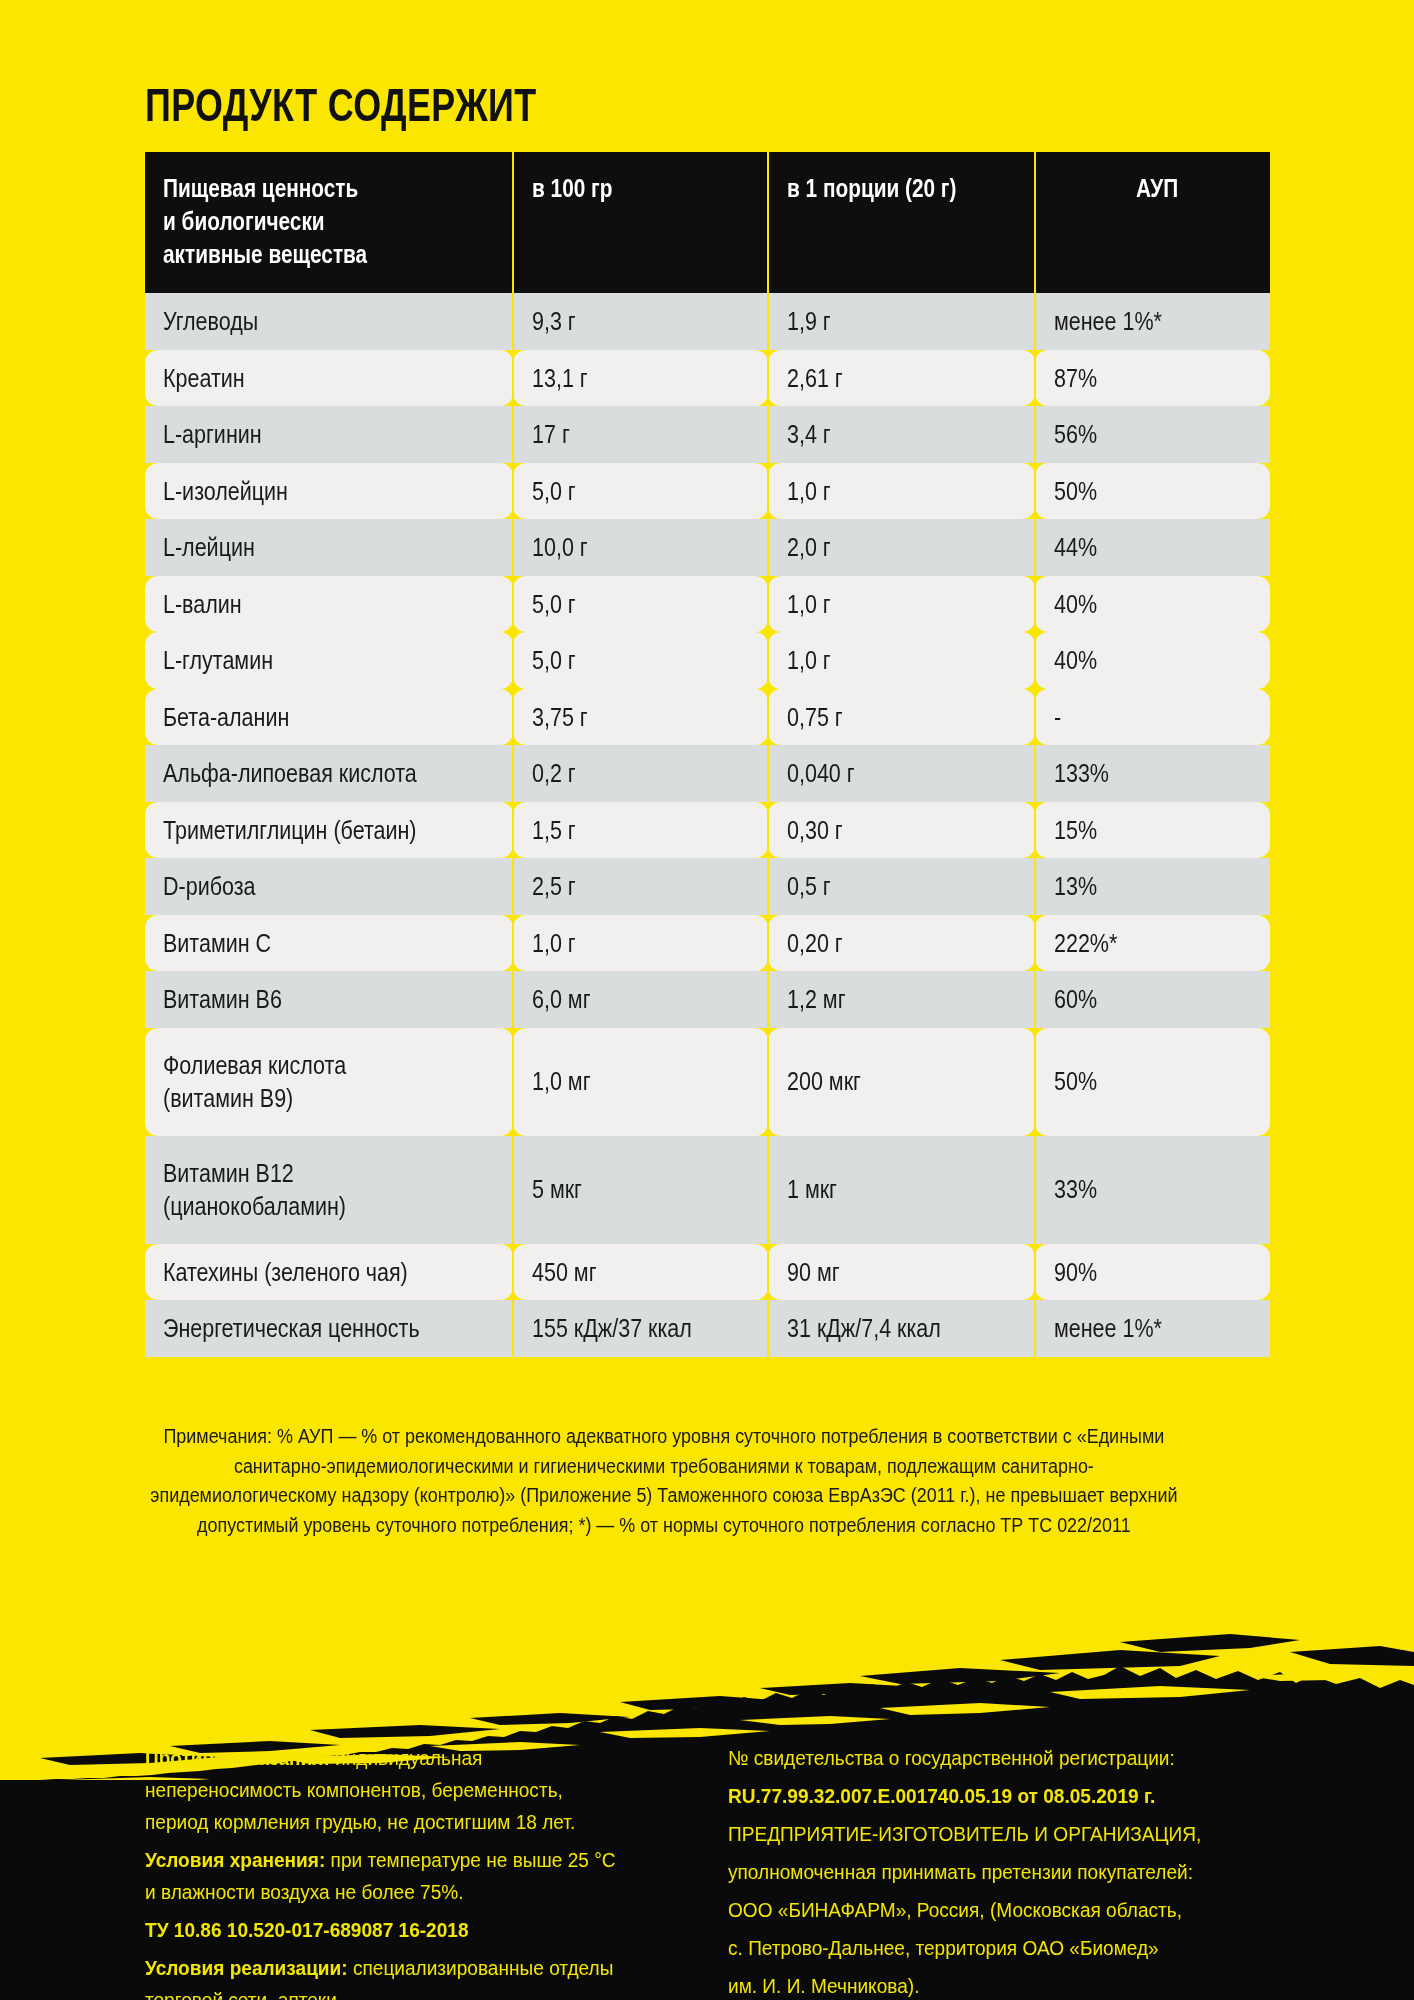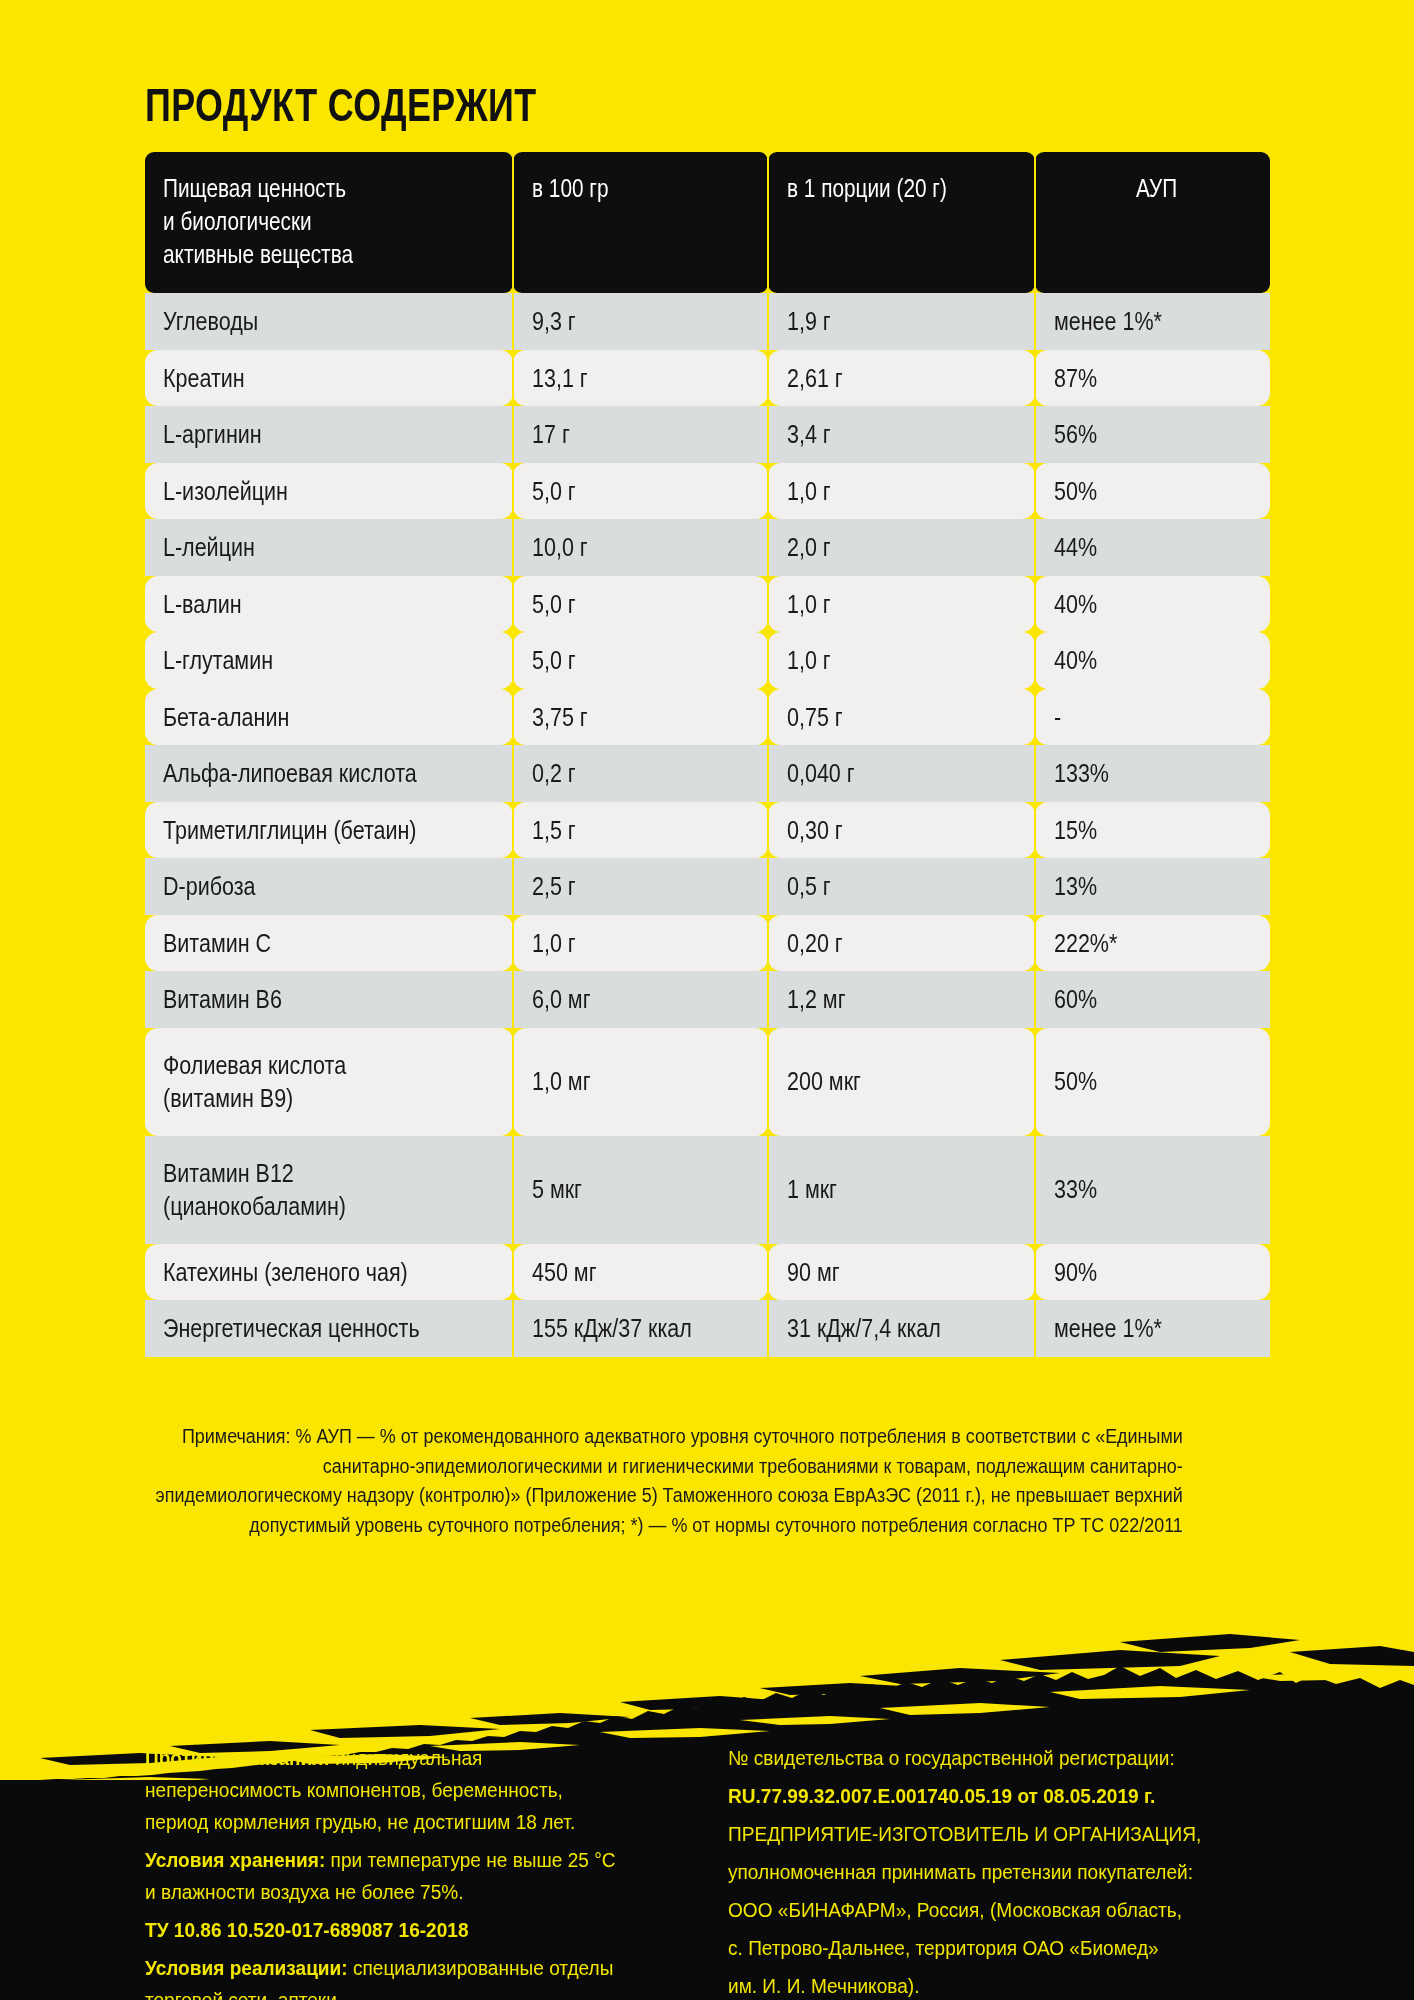"Пищевая ценность" #nutrition-table thead th { border-radius: 9px -> none; font-weight: normal -> bold }
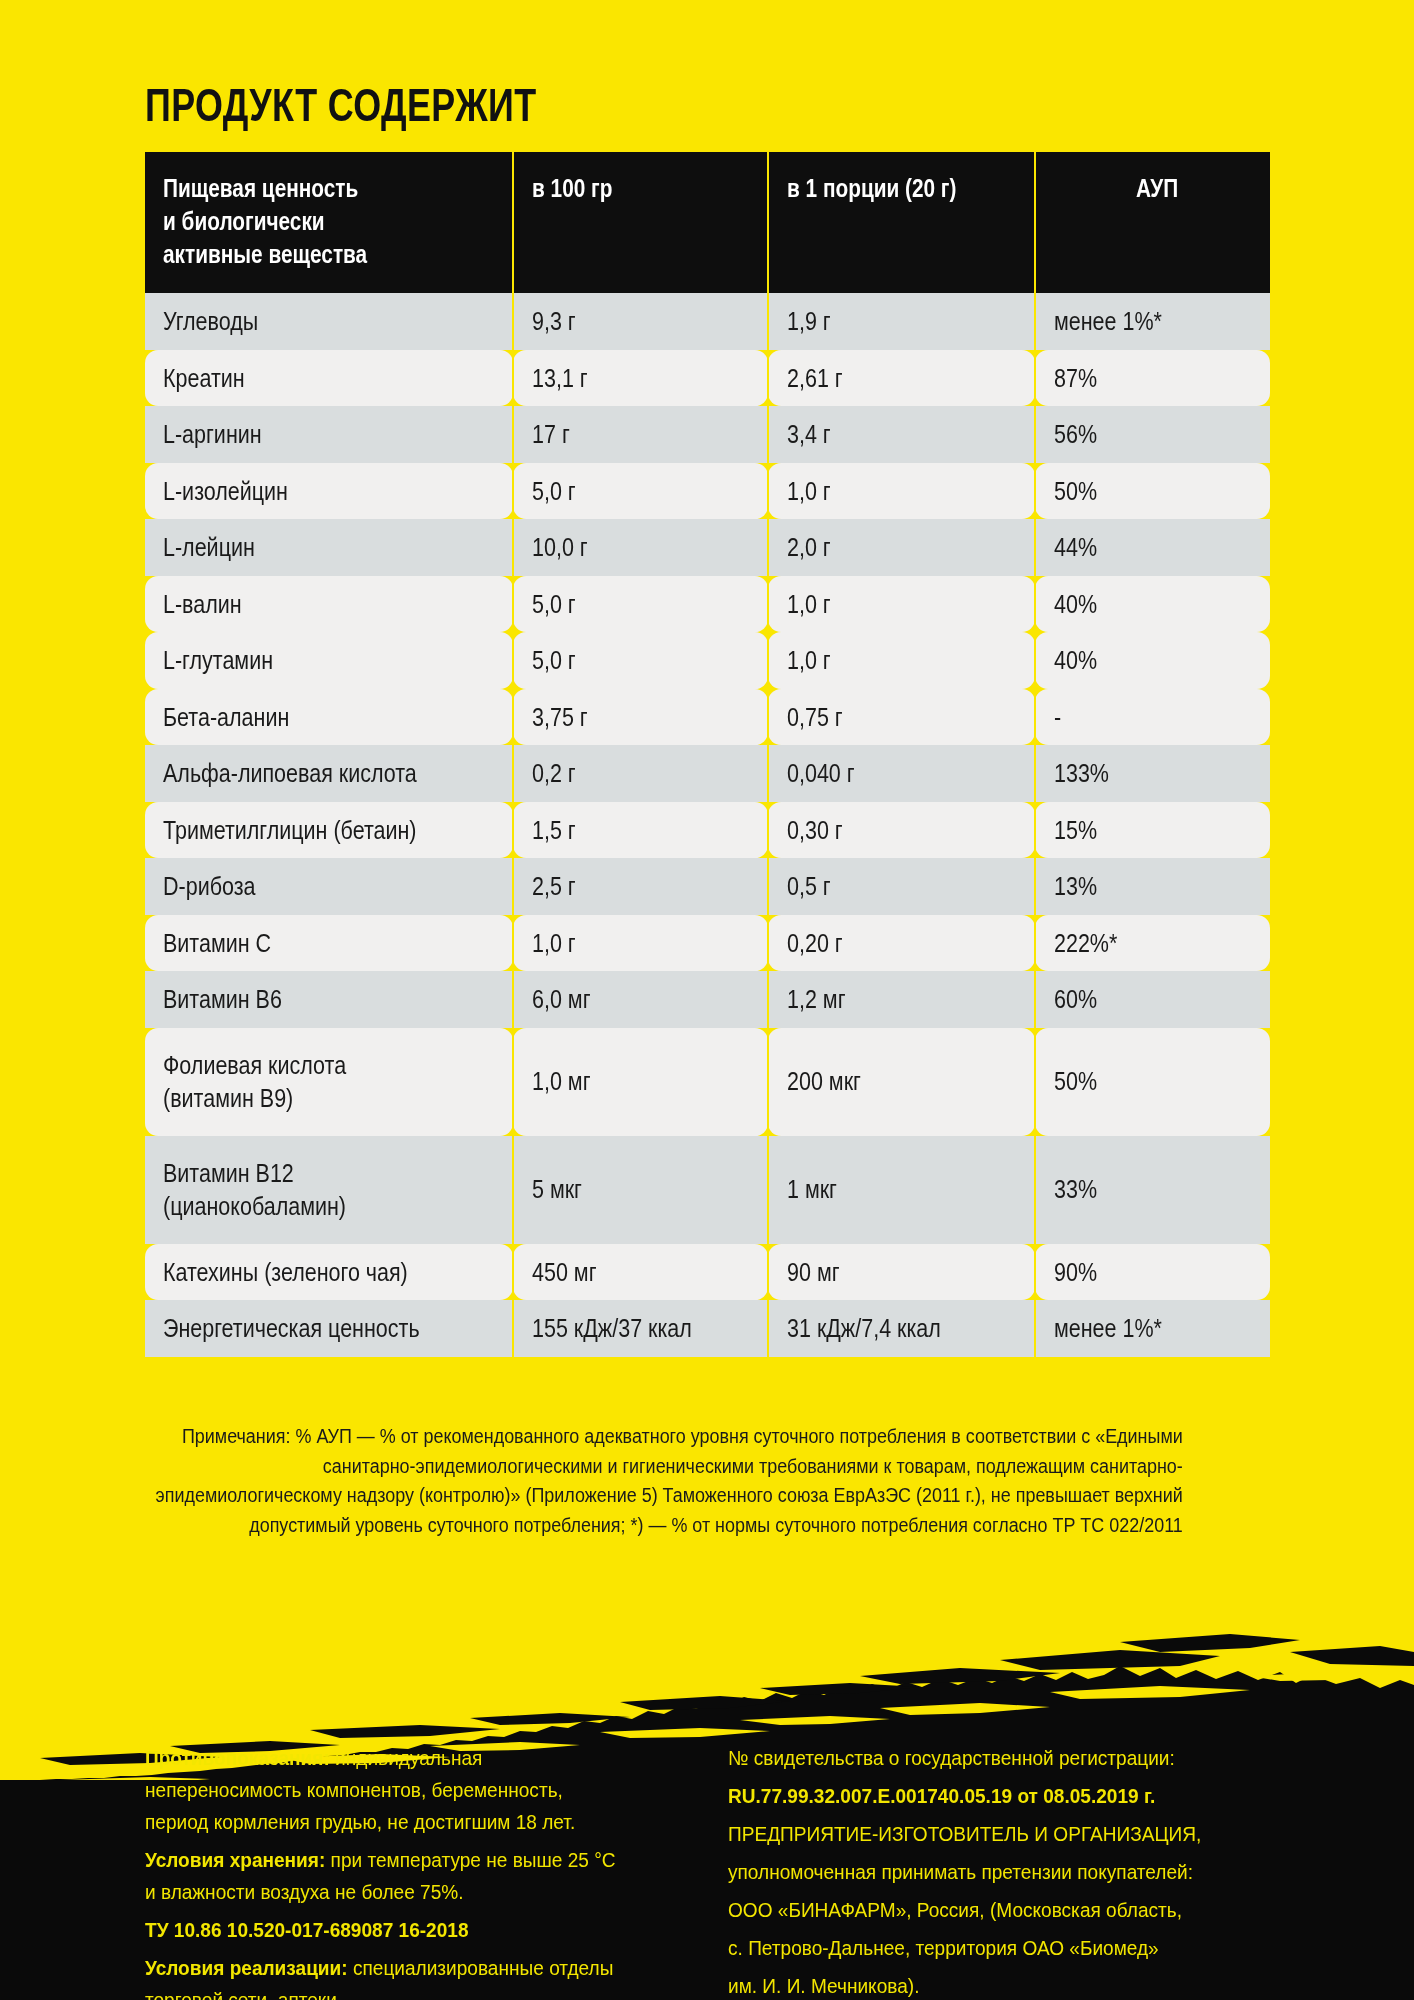"Примечания: % АУП — %" #notes { text-align: right -> center }
